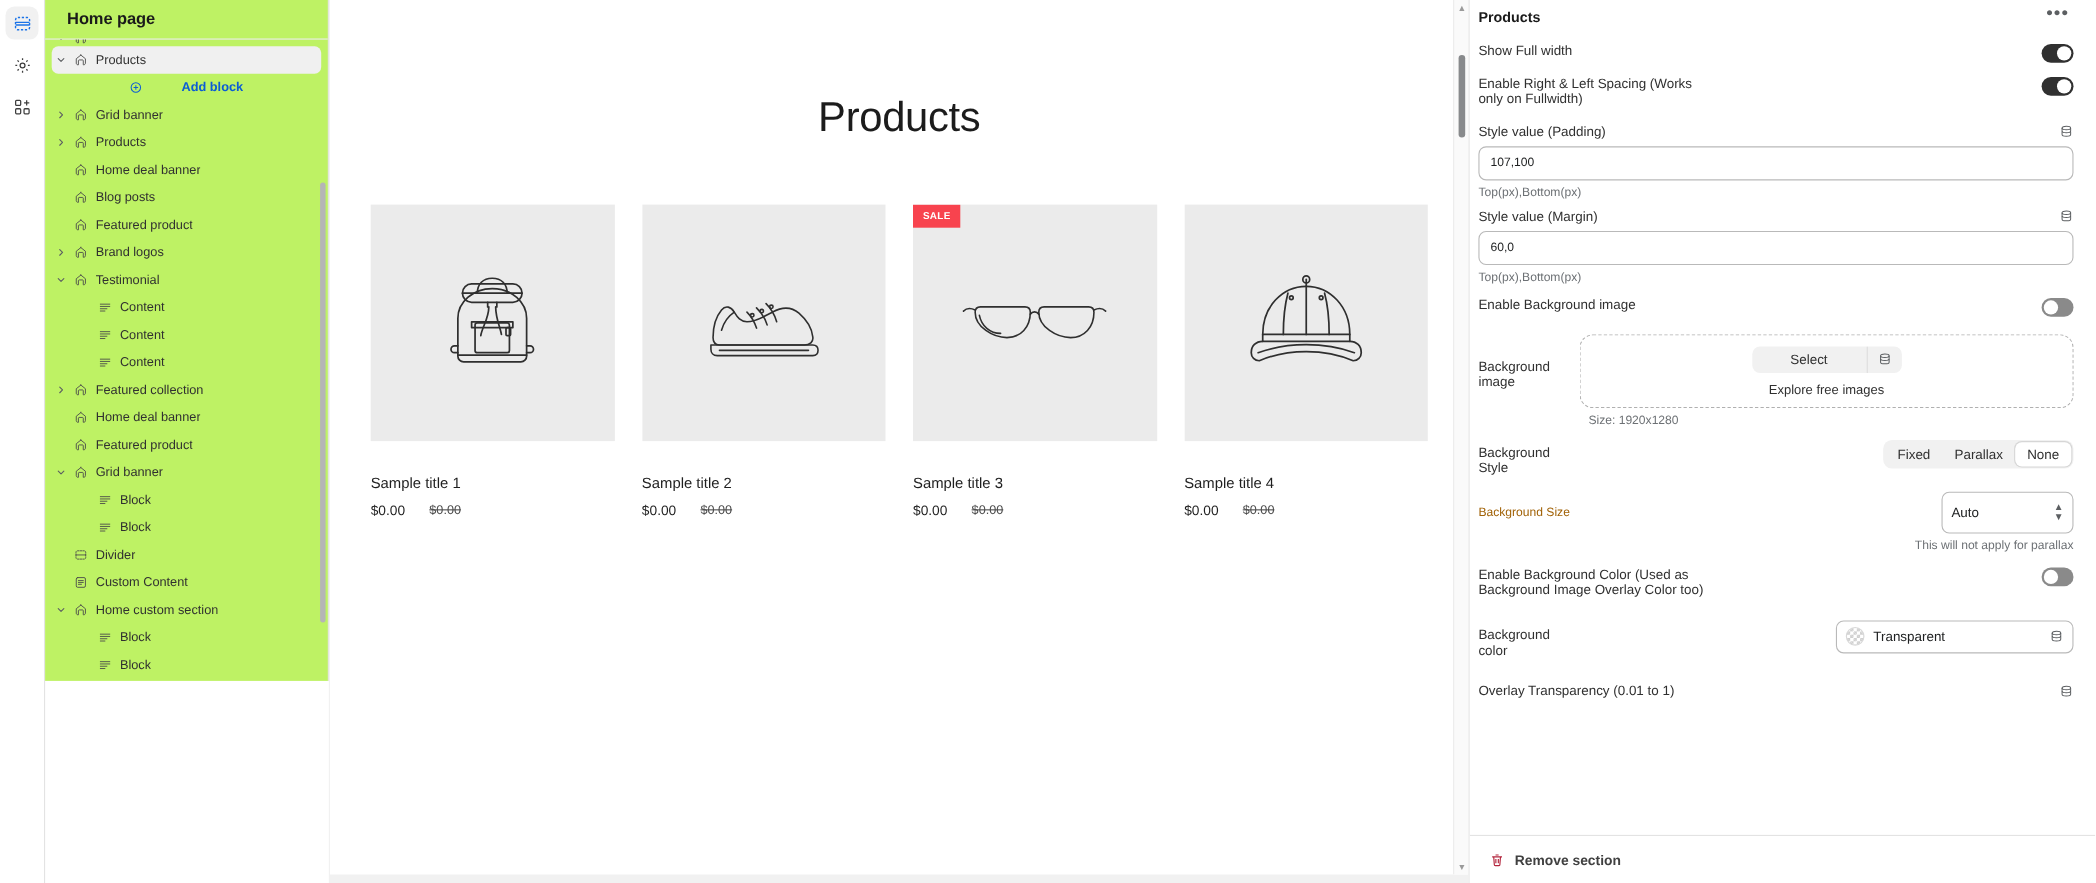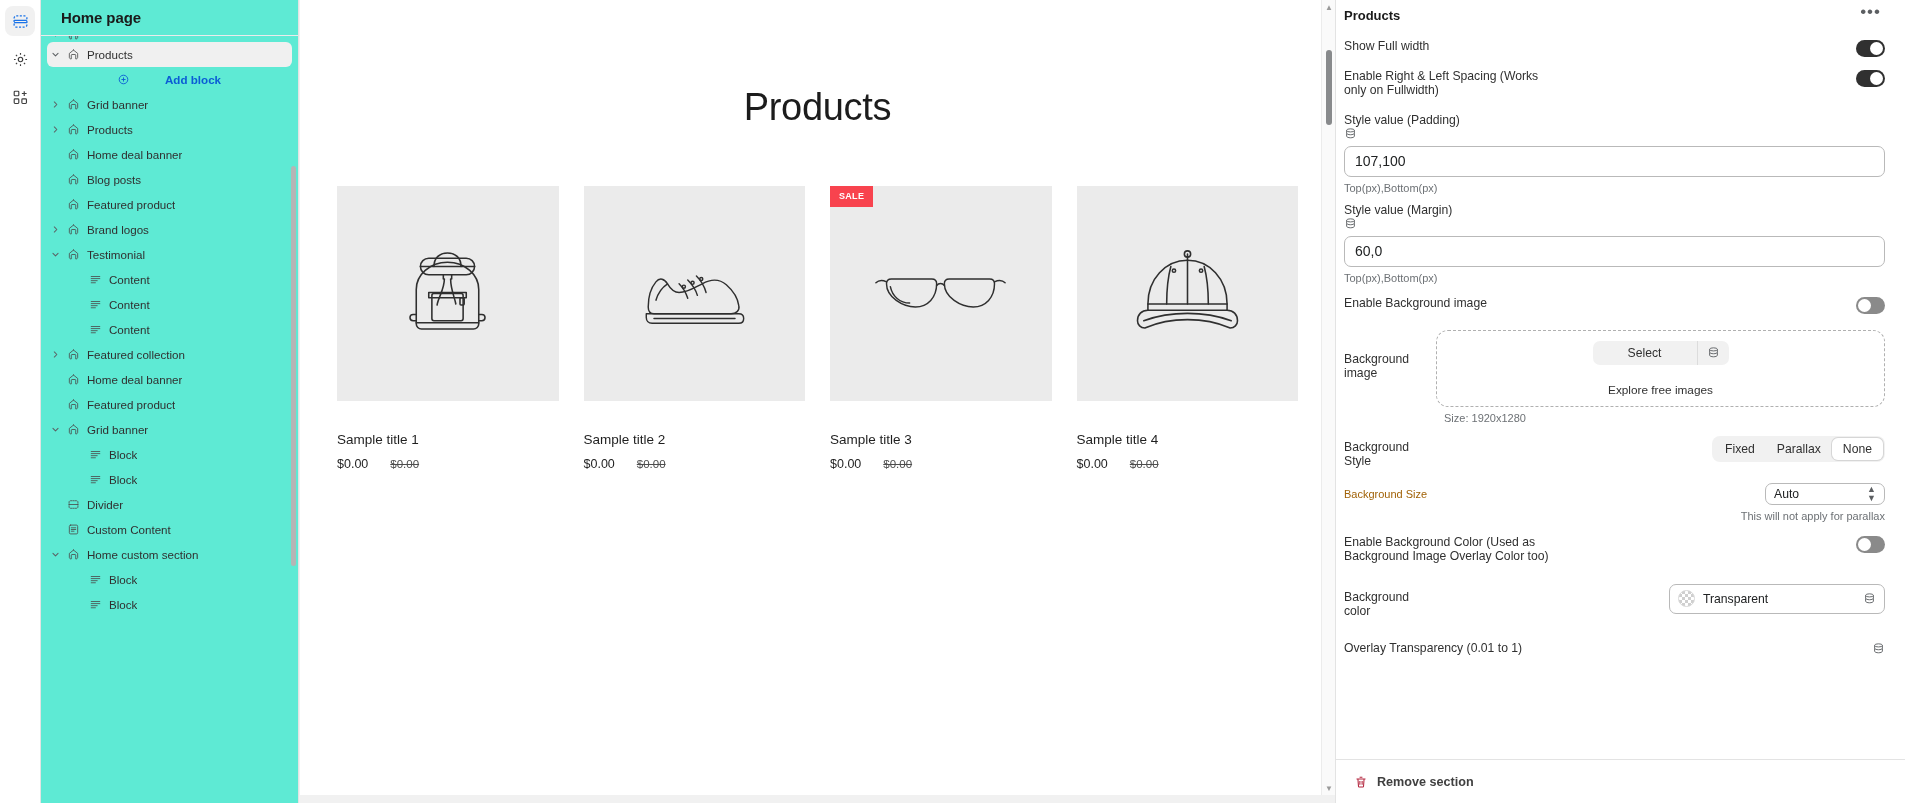"Home page" .sidebar { background: #5eead4 -> #bef264; height: 803px -> 619px }
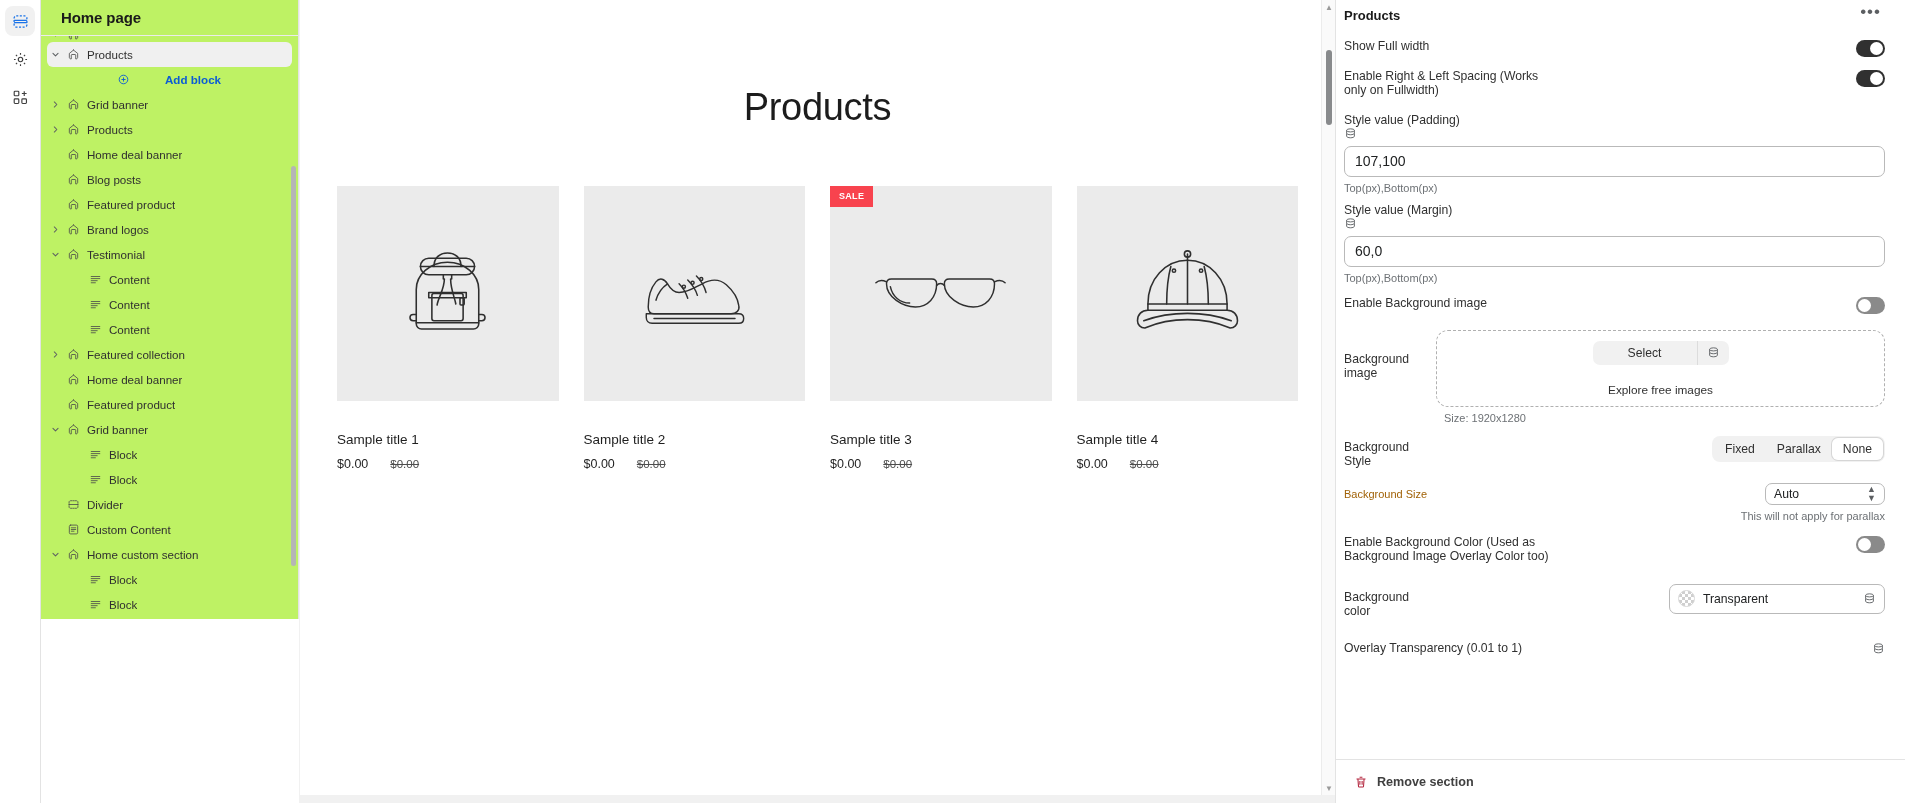"Style value (Padding)" .field-head { align-items: none -> center; flex-direction: column -> none }
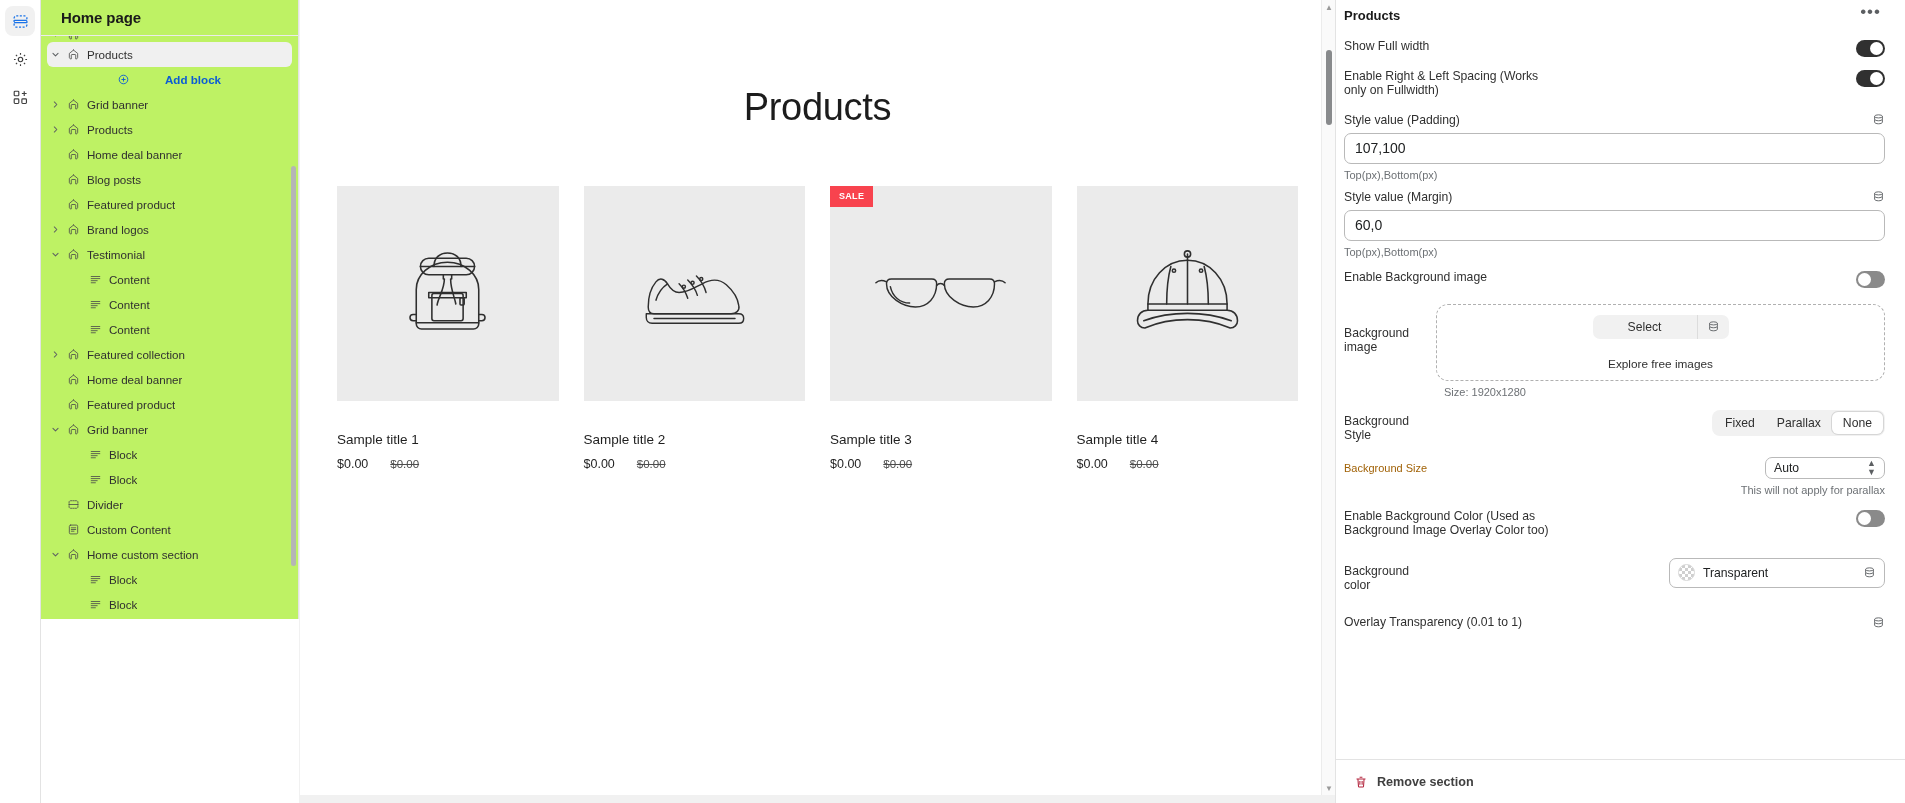"107,100" .textinput { font-size: 14px -> 11px }
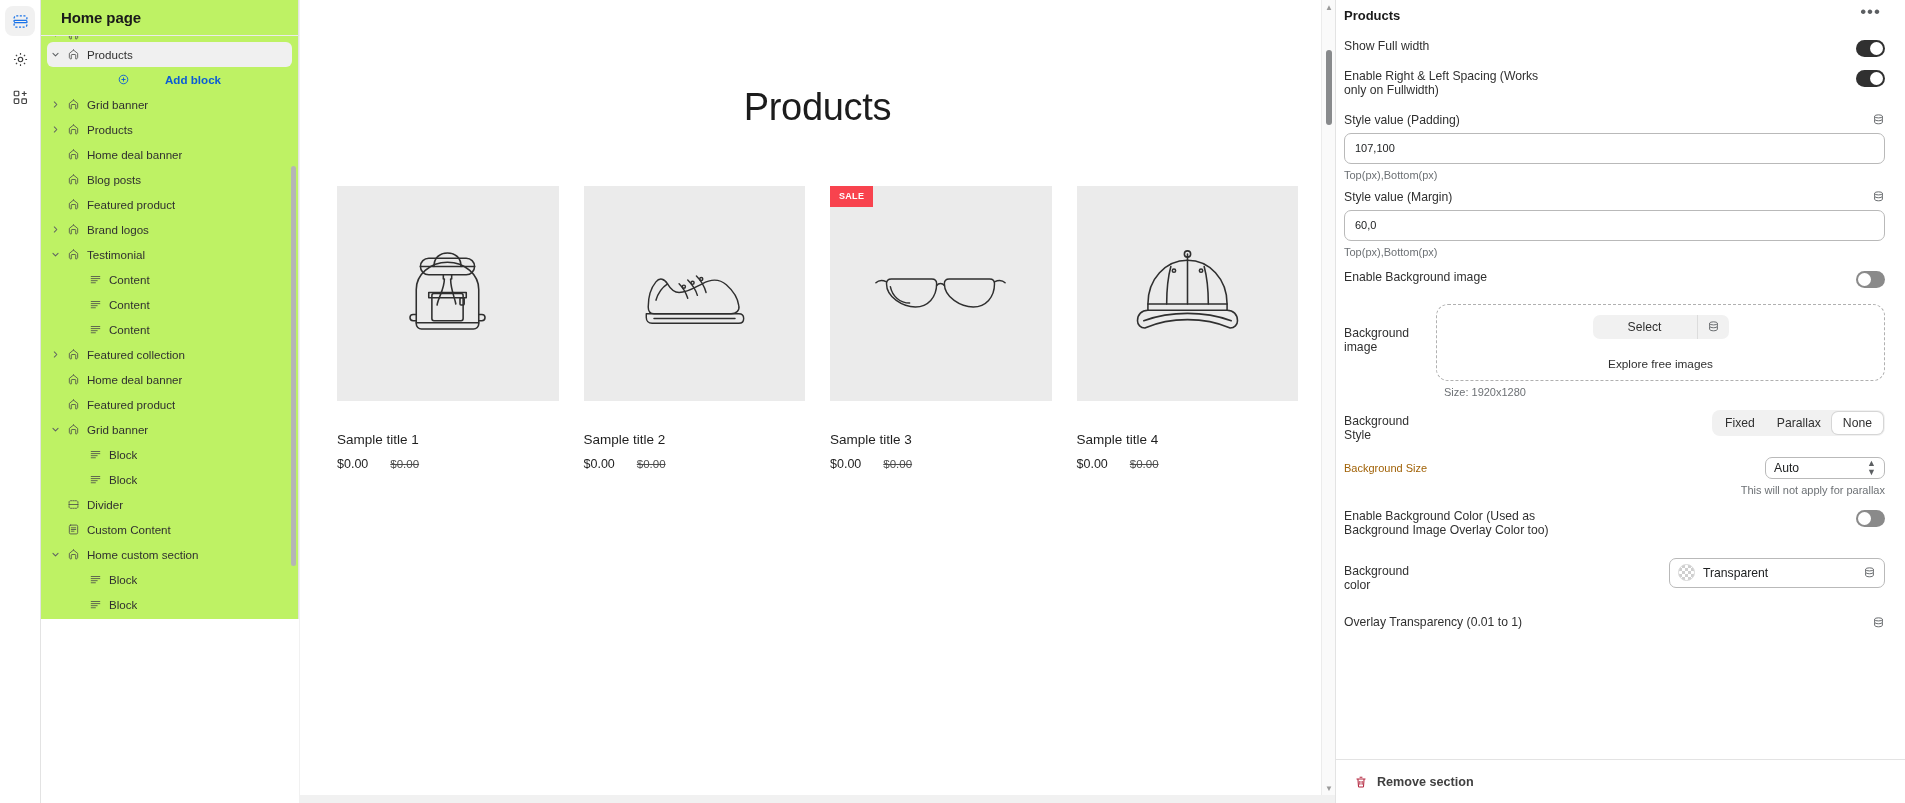"Select" .dashed-box { gap: 10px -> none }
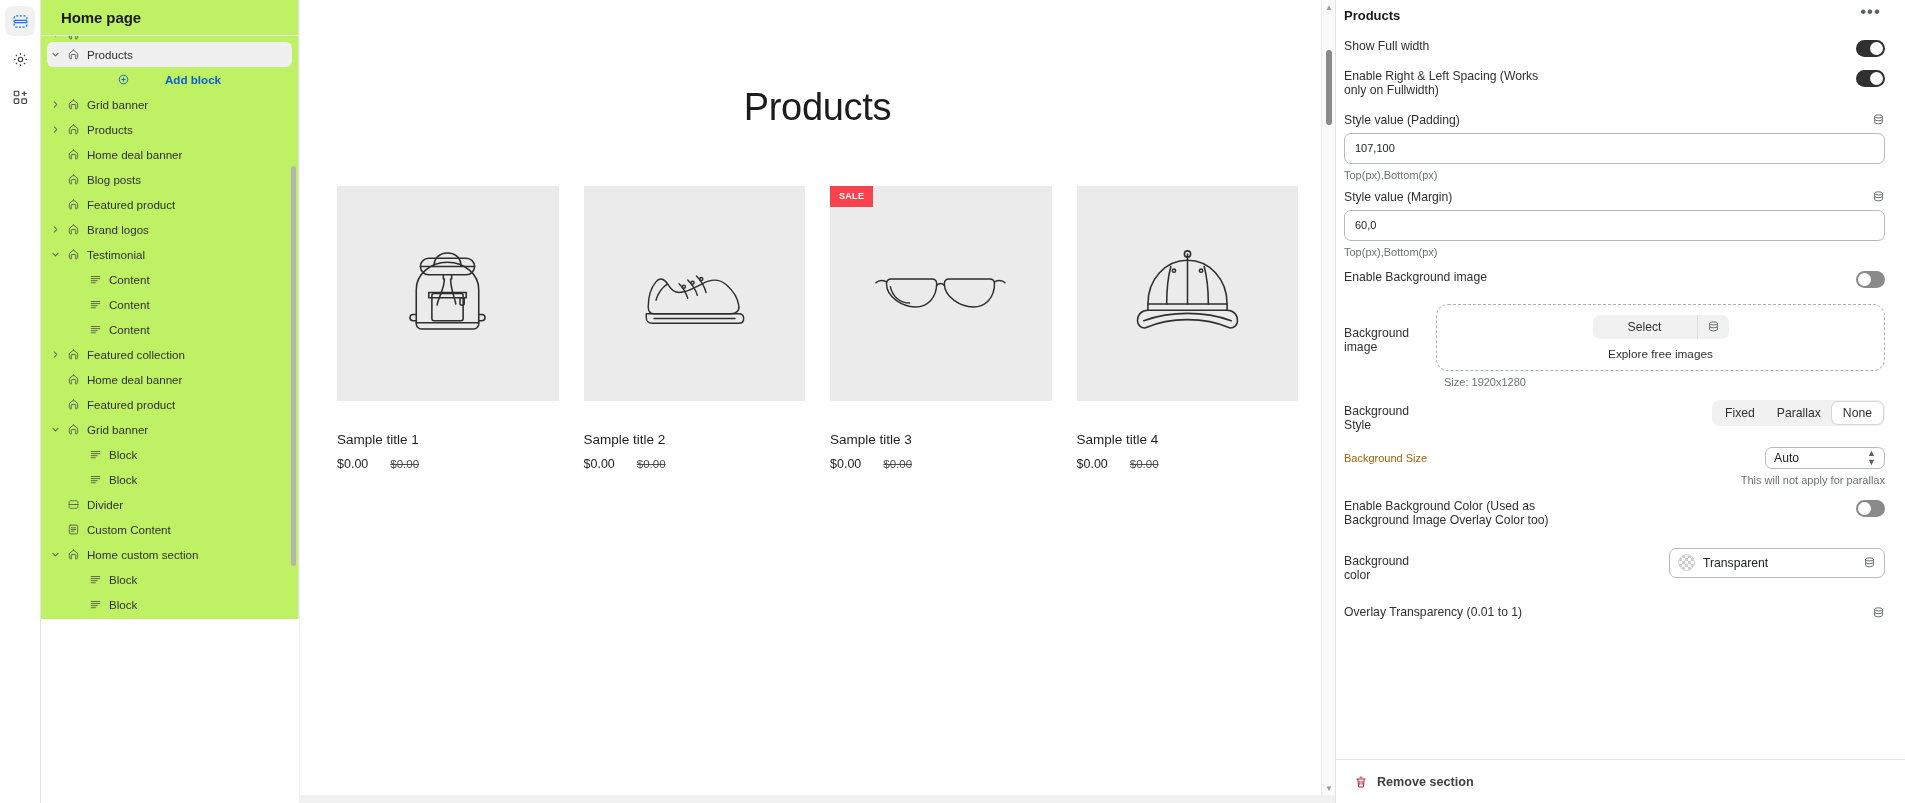"Auto" .selectbox { height: 22px -> 38px }
